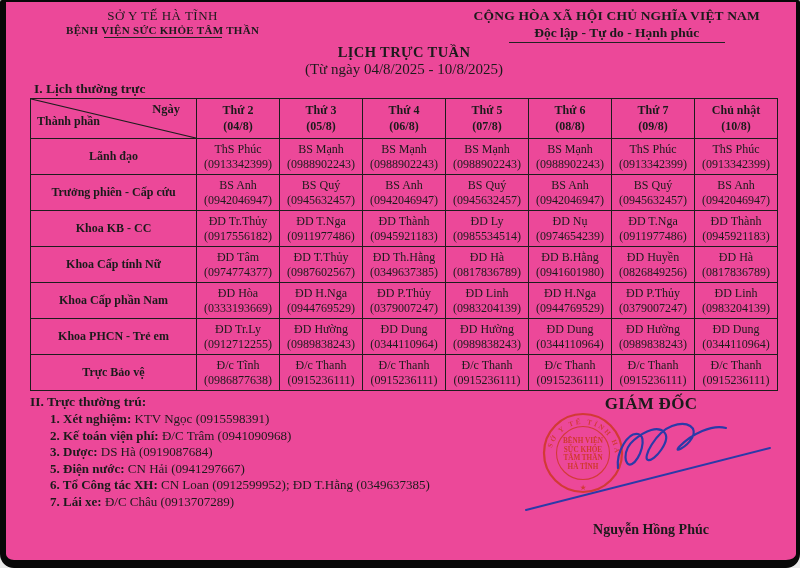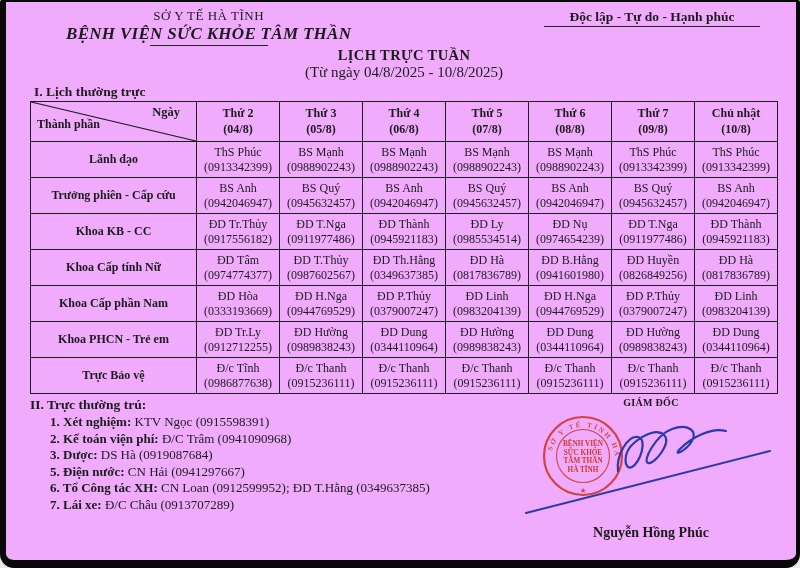"SỞ Y TẾ HÀ TĨNH" .page { background: #f0abfc -> #ec4899 }
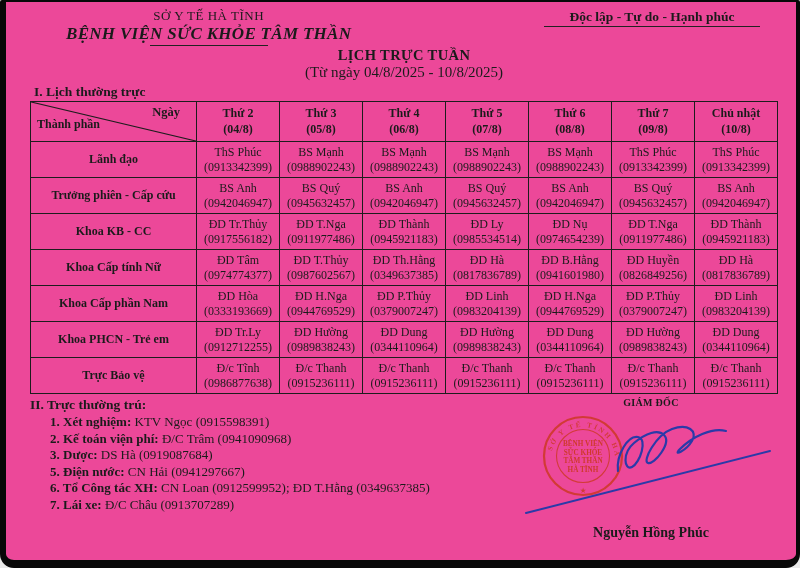"CỘNG HÒA XÃ HỘI CHỦ" div.l1 { html: none -> <div>CỘNG HÒA XÃ HỘI CHỦ NGHĨA VIỆT NAM</div> }
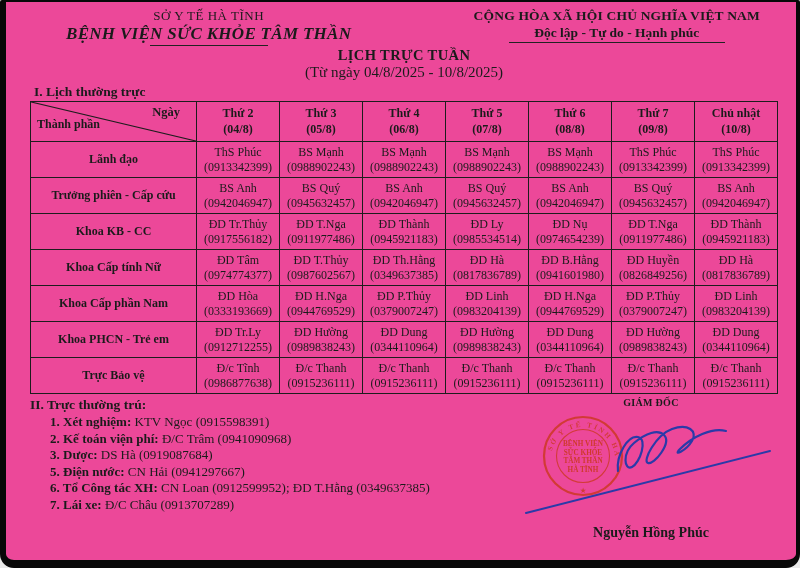"BỆNH VIỆN SỨC KHỎE TÂM" .hdr-left .l2 { font-size: 17px -> 11px; font-style: italic -> none }
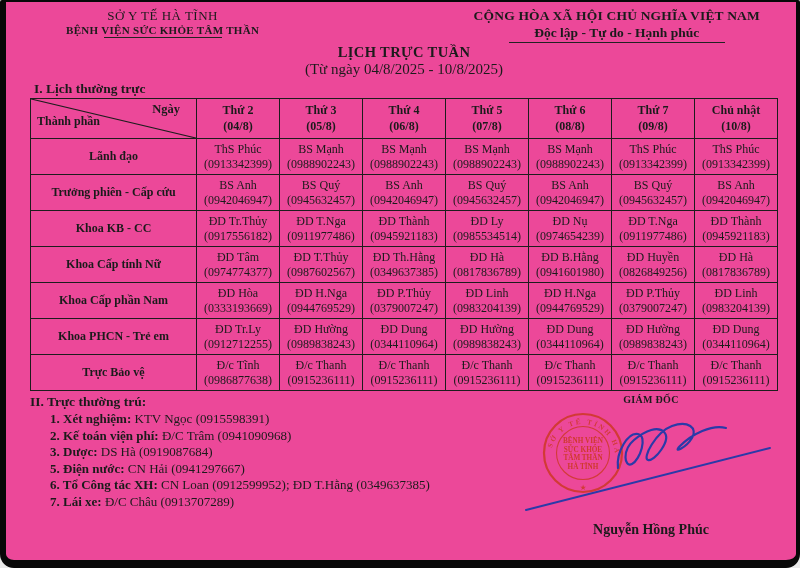"GIÁM ĐỐC" .sign-title { font-size: 10px -> 17px }
